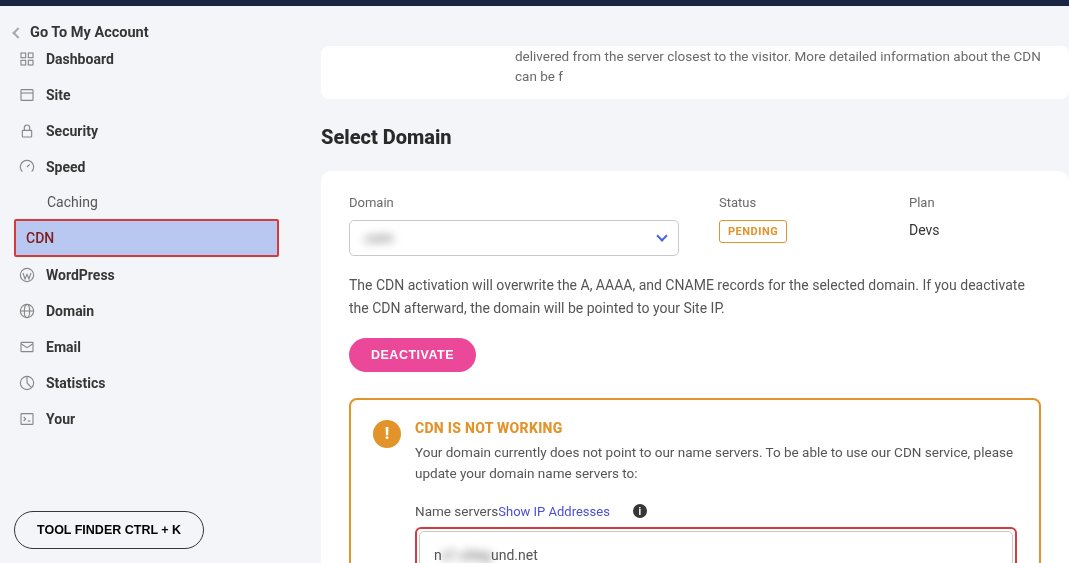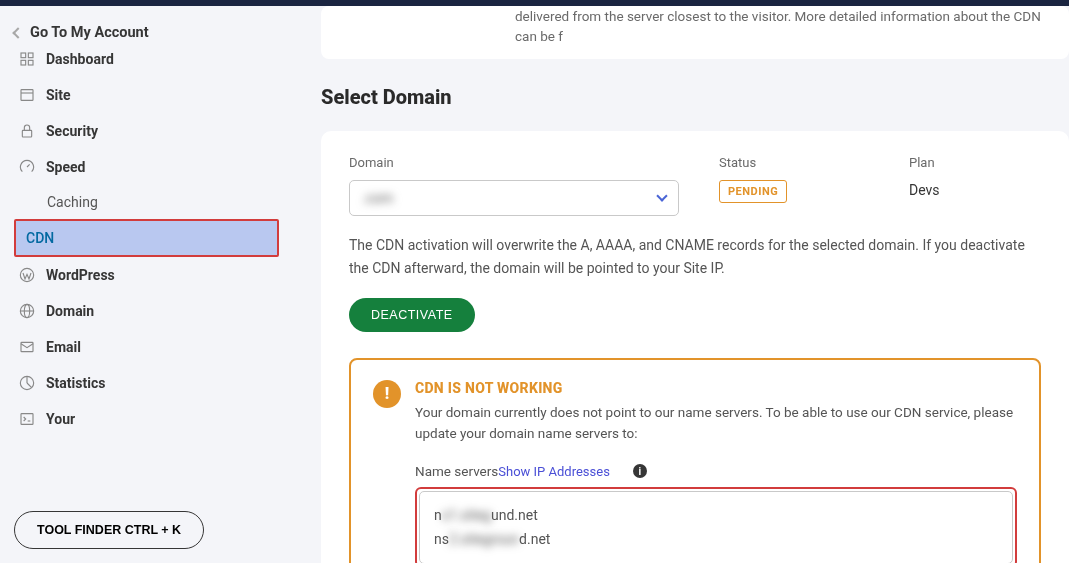"delivered from the server closest" .main { margin-top: none -> 40px }
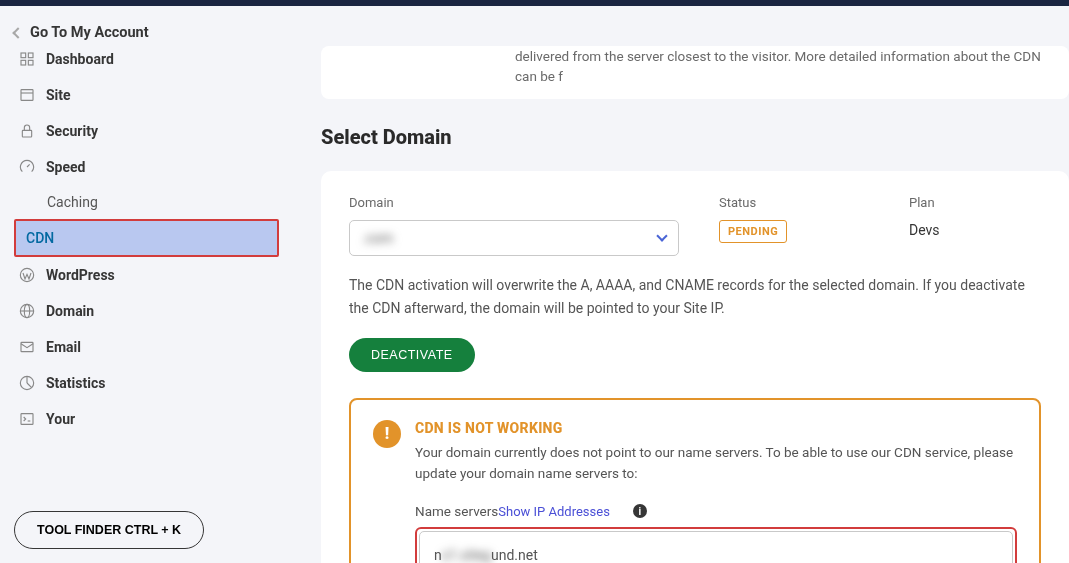"CDN" .nav-sub-item.active { color: #0369a1 -> #7f1d1d }
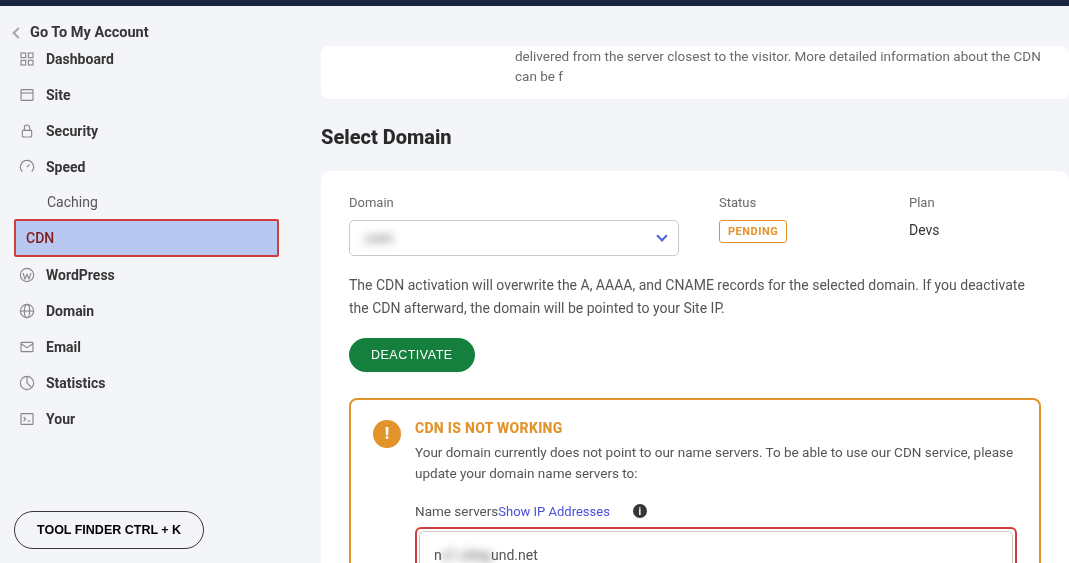"DEACTIVATE" .btn-deactivate { background: #15803d -> #ec4899; font-weight: 400 -> 700 }
